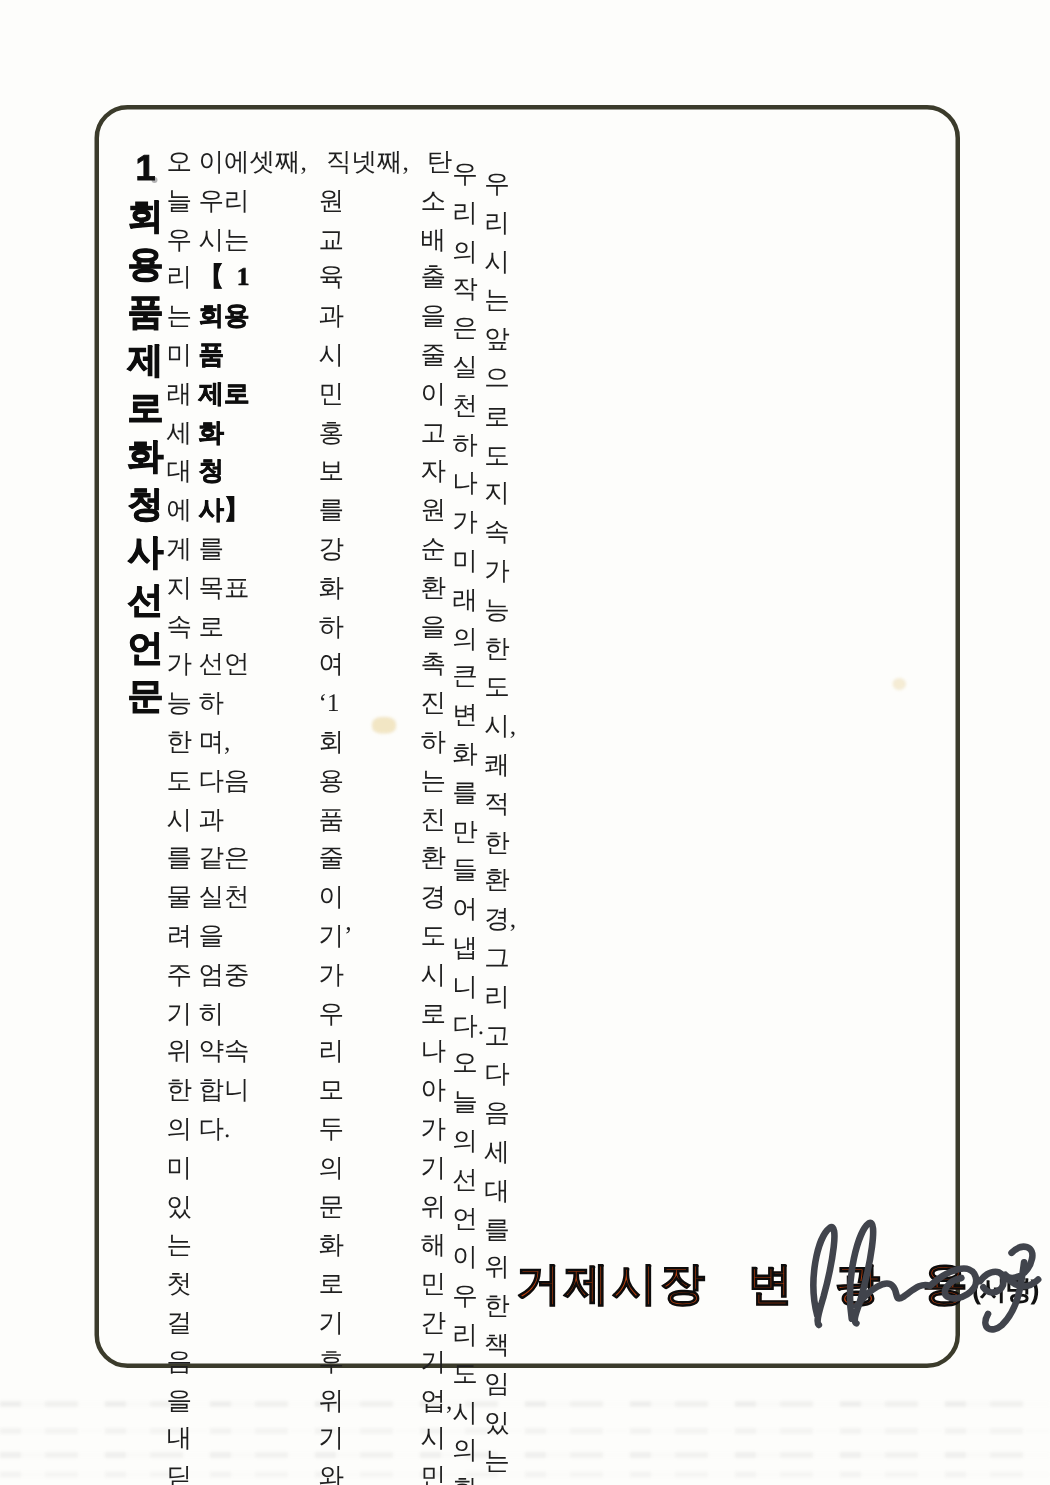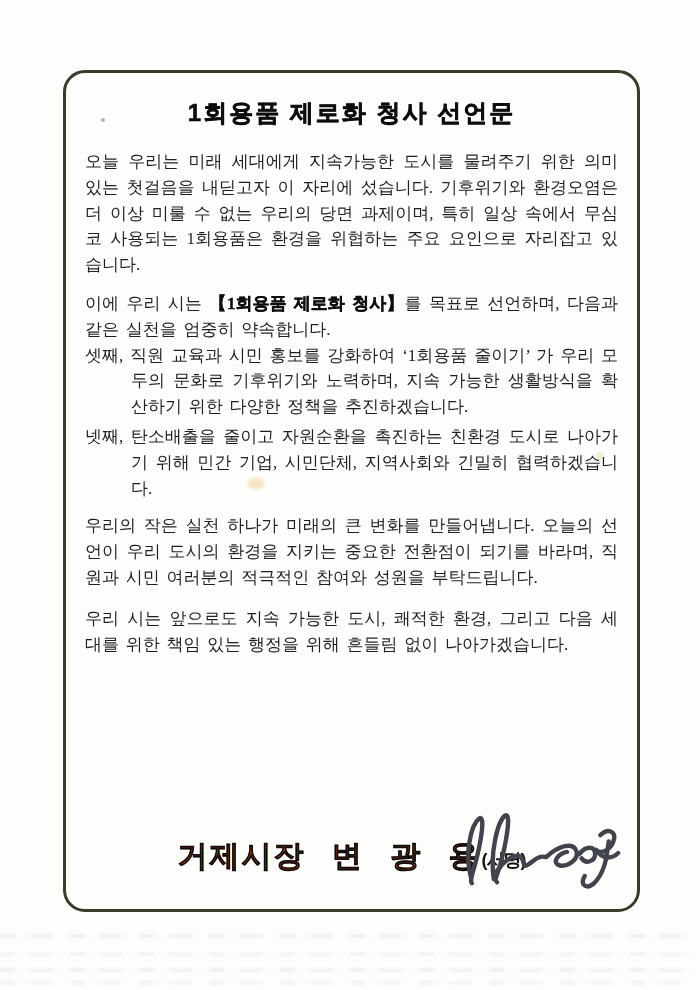"1회용품 제로화 청사 선언문" .frame { flex-direction: column -> row }
